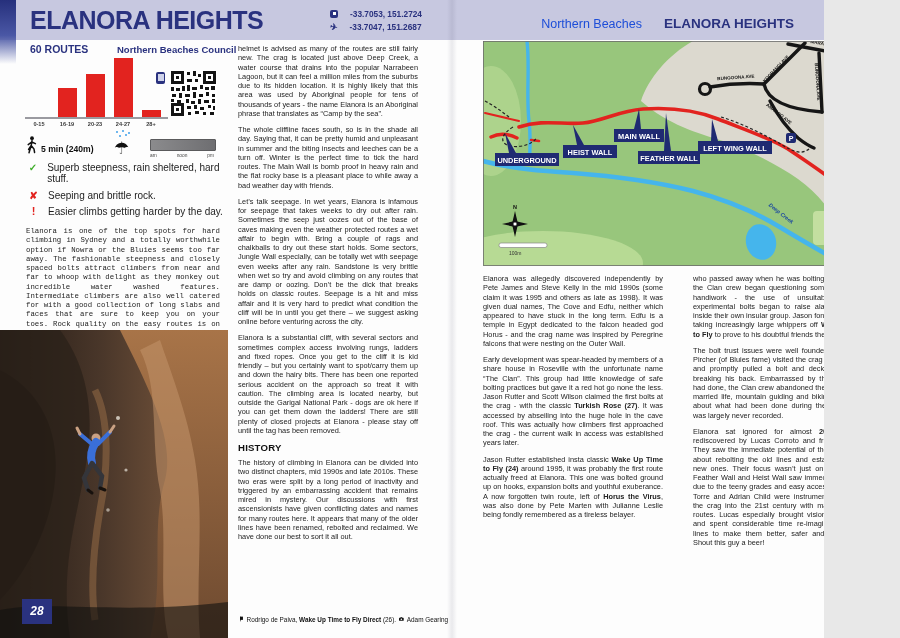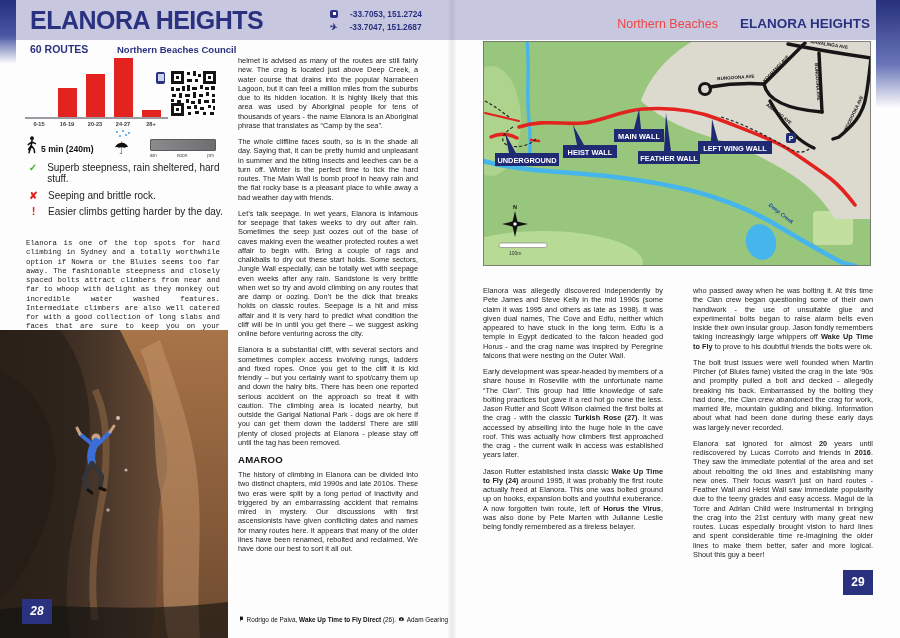"ELANORA HEIGHTS" #spread { width: 900px -> 824px }
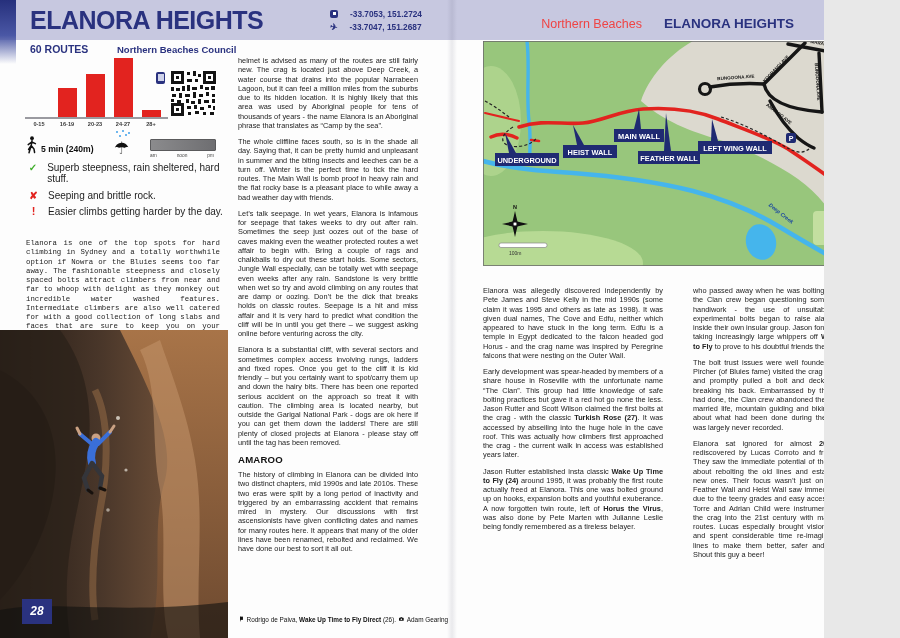"Northern Beaches" .hdr-region { color: #ef4444 -> #1d4ed8 }
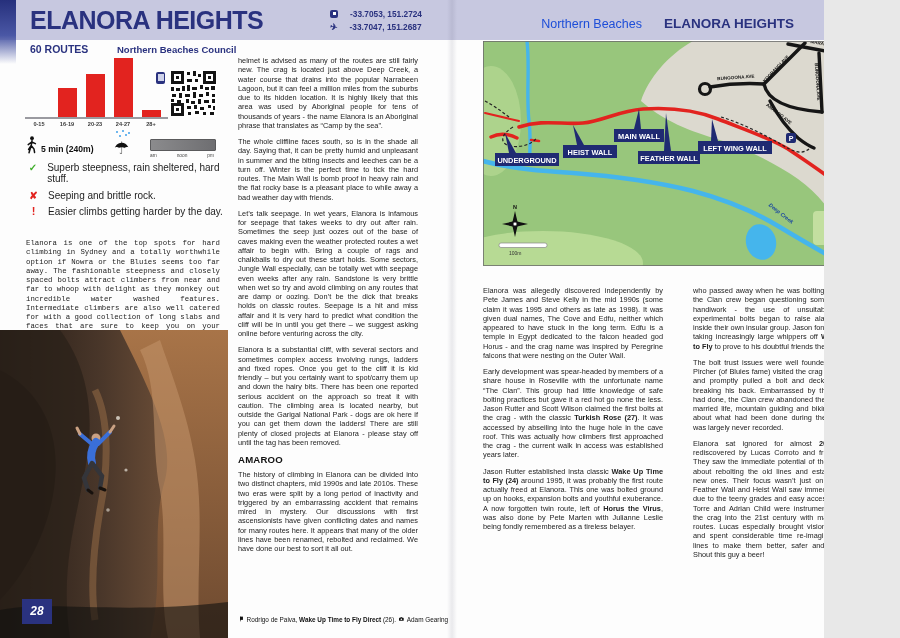"helmet is advised as many" .col { margin-top: 12px -> none }
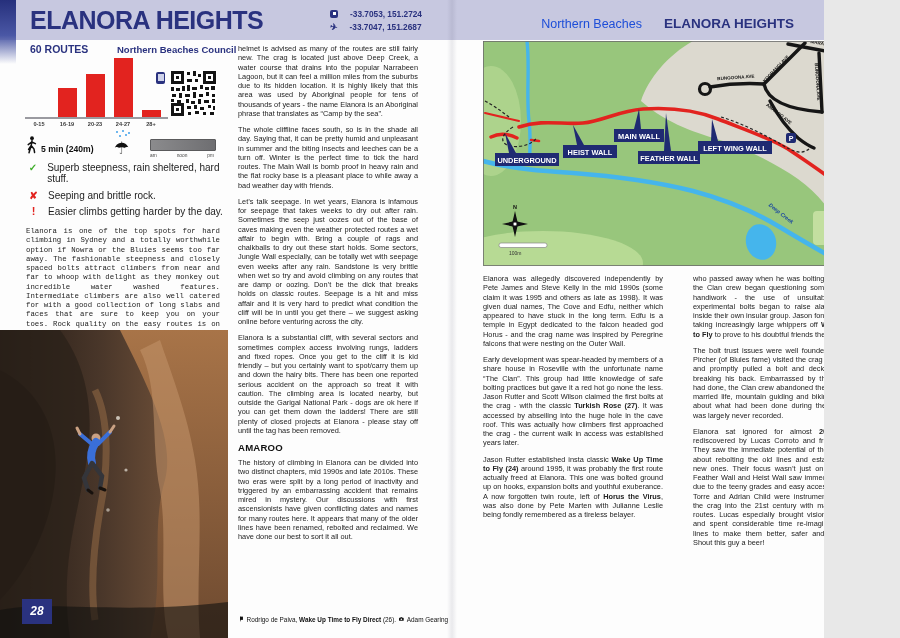"AMAROO" h3 { text: AMAROO -> HISTORY }
